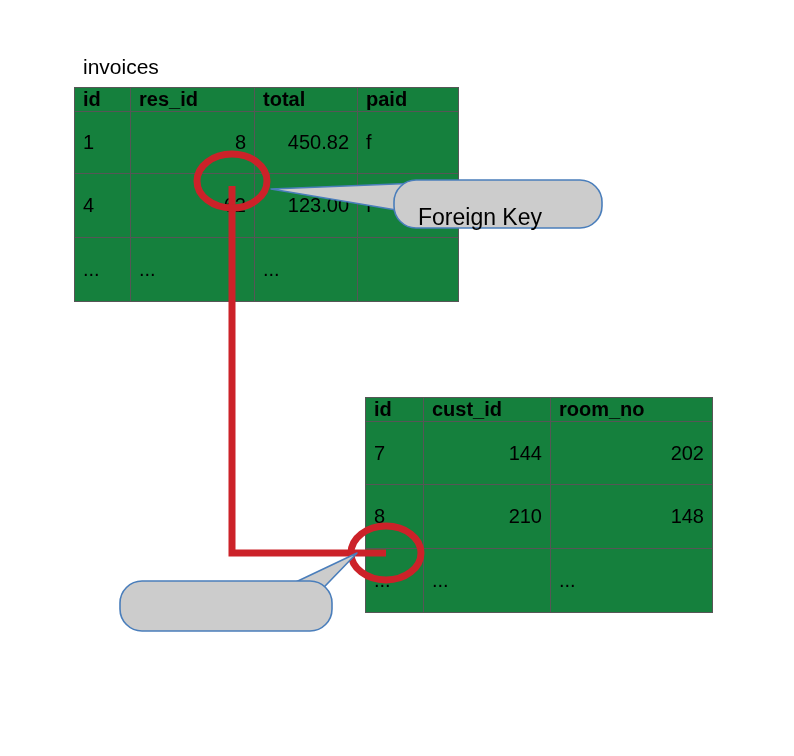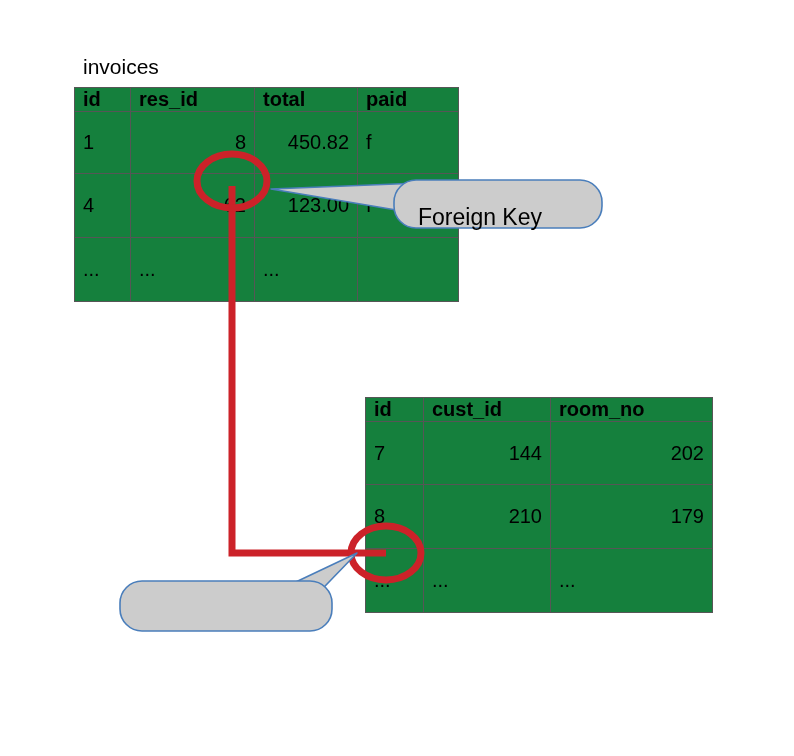"179" td.al-center { text: 179 -> 148 }
